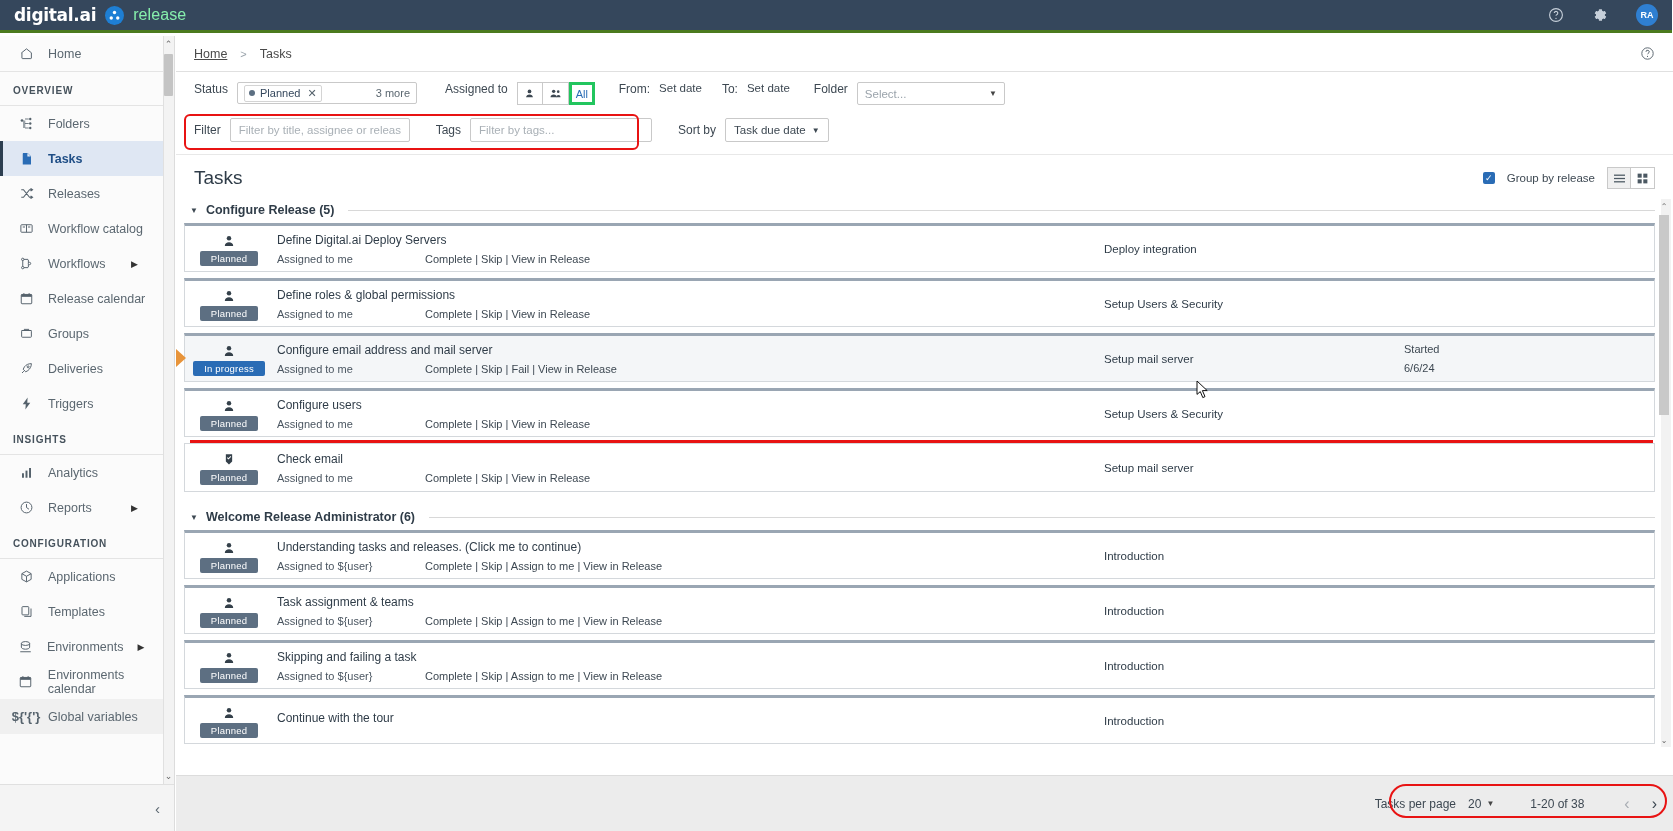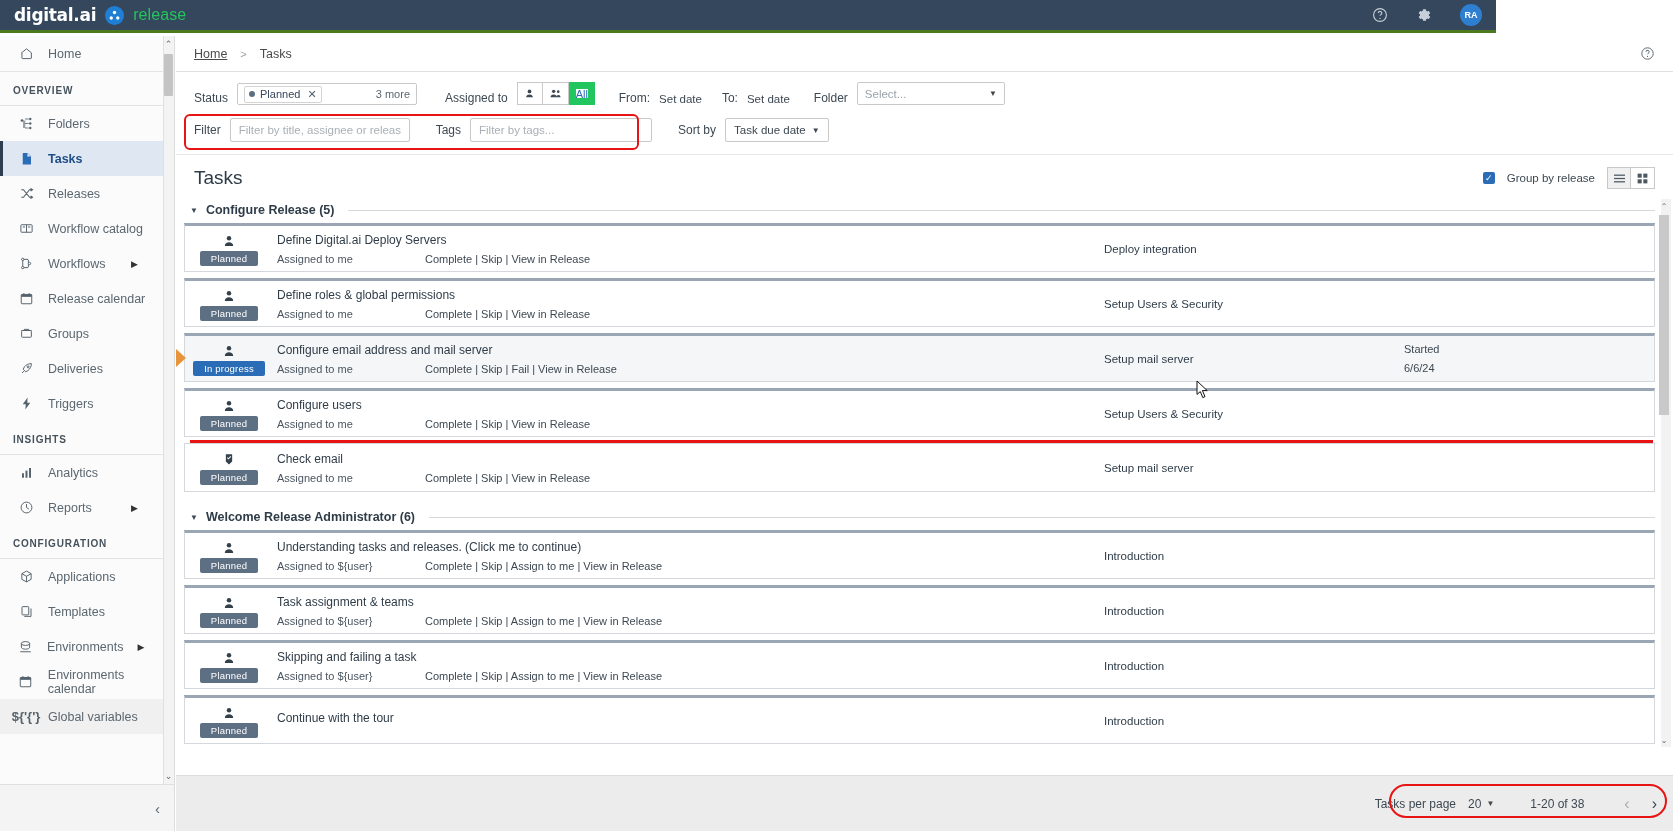"digital.ai" .topbar { width: 1496px -> 1672px }
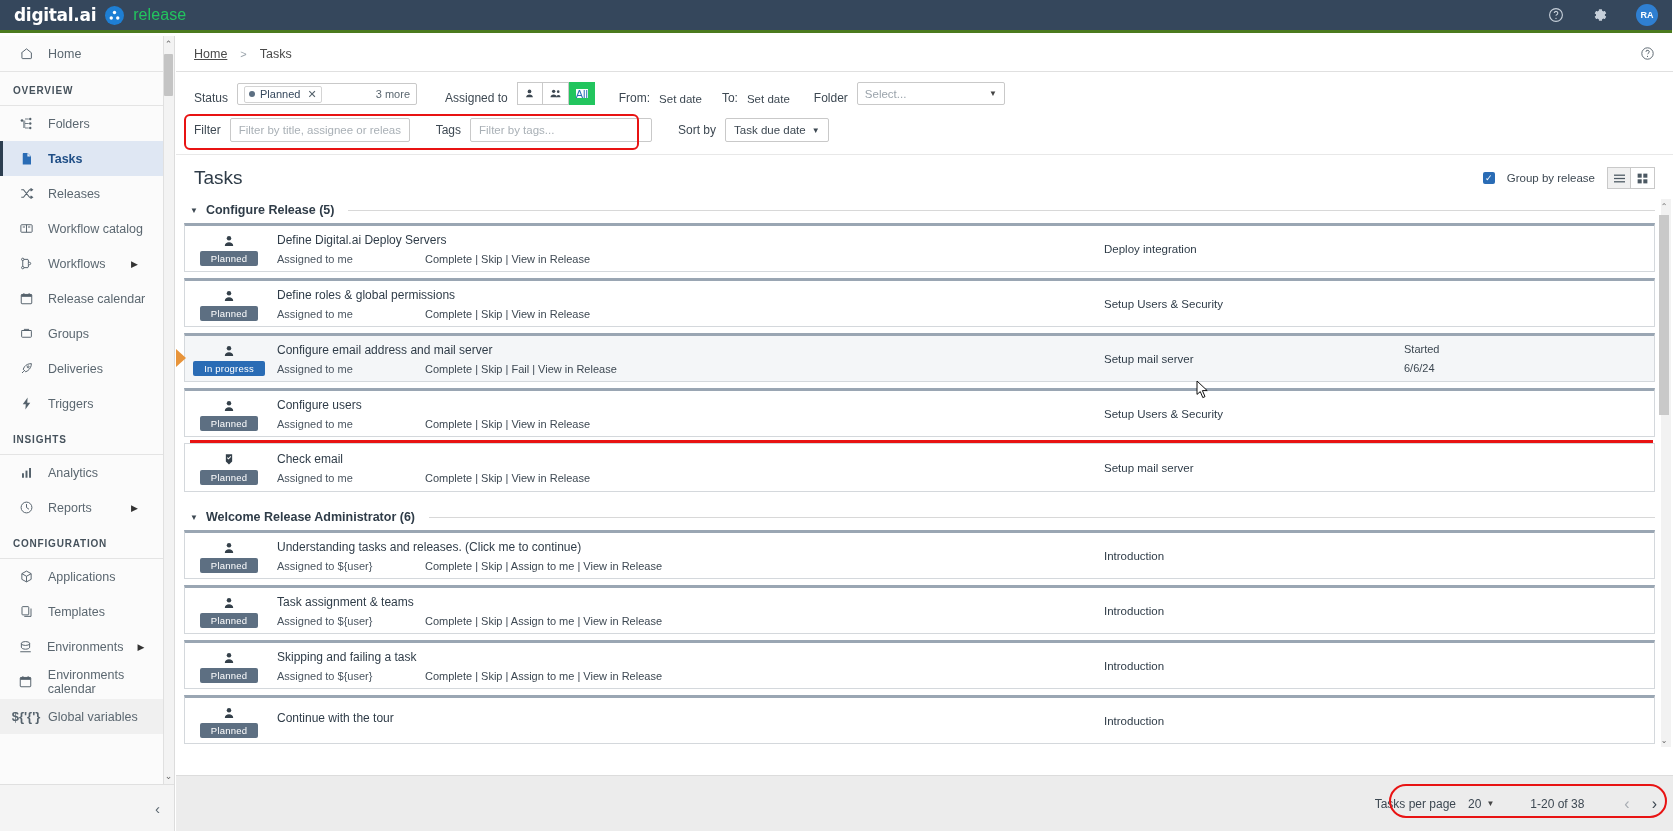"release" .brand-release { color: #22c55e -> #86efac }
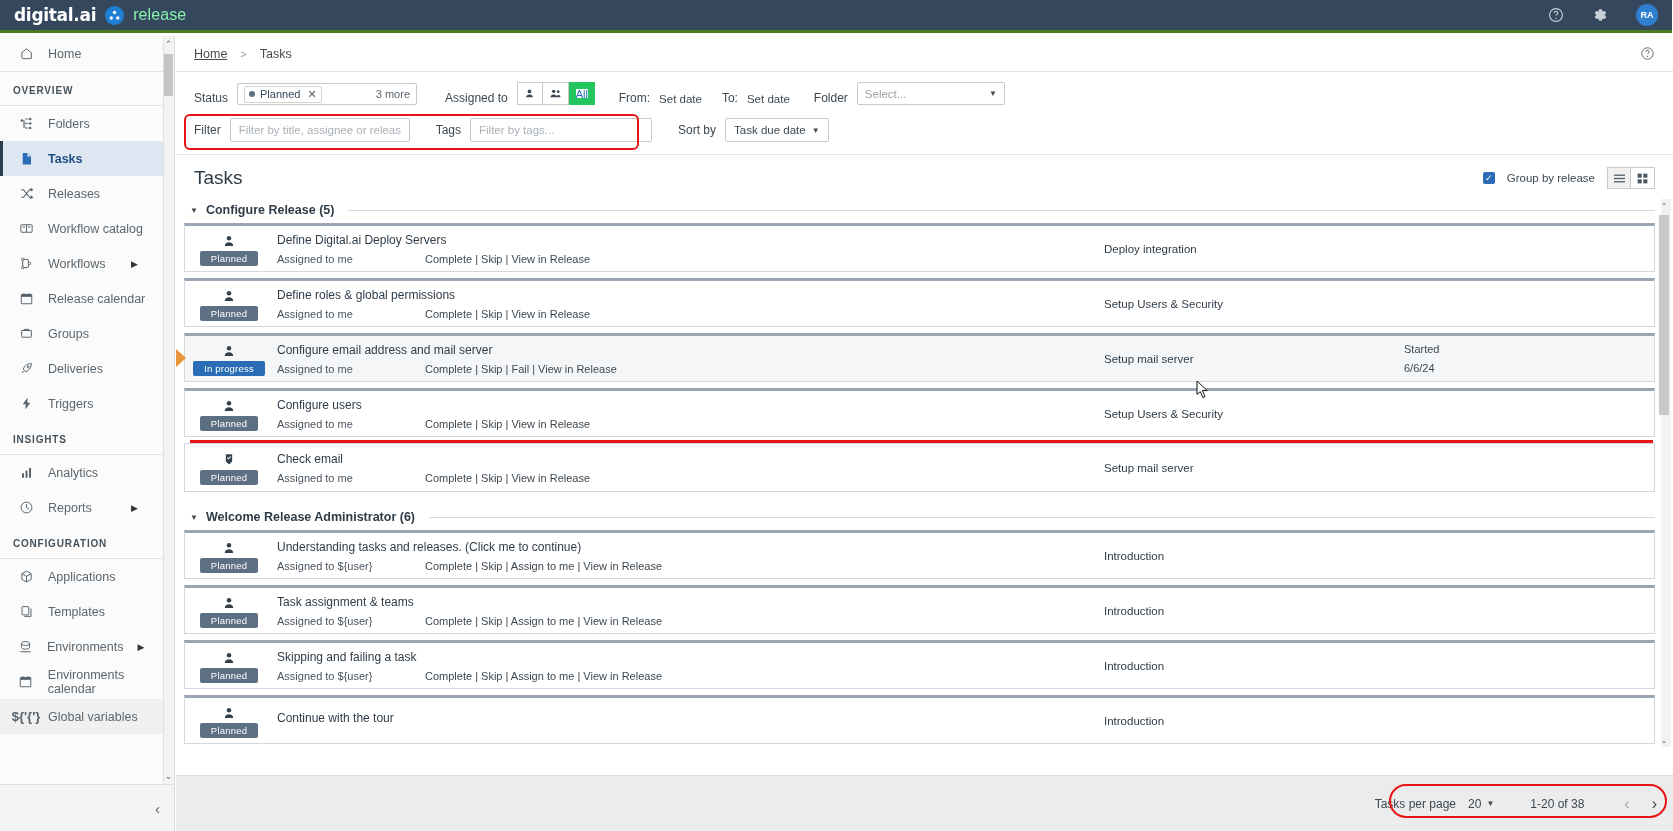"Status" .frow { align-items: flex-end -> flex-start }
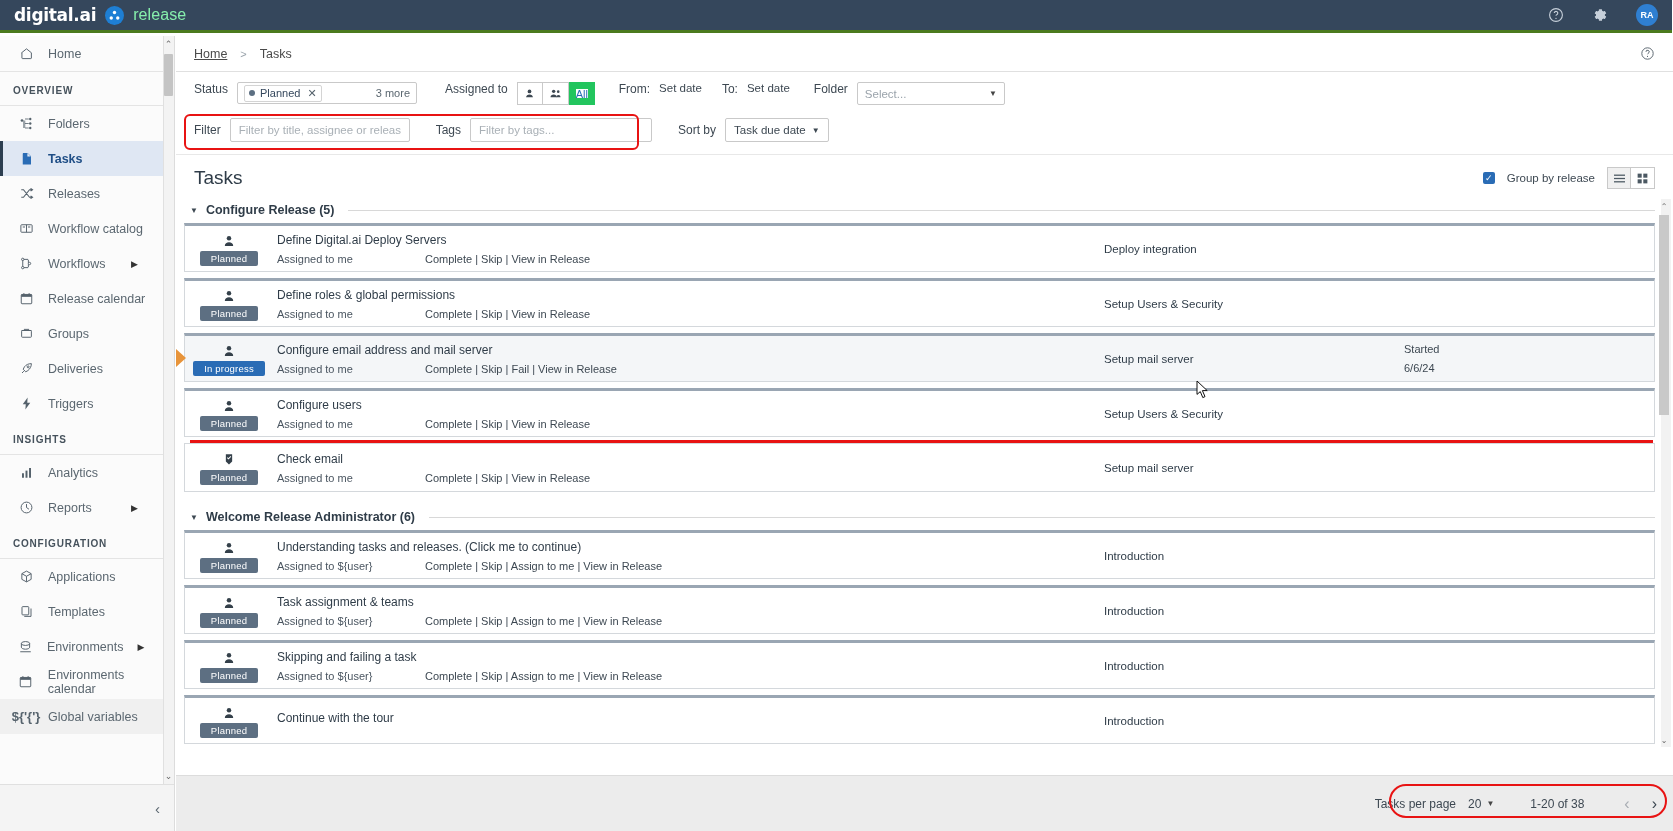"All" .ag-btn.sel { border: 7px solid #22c55e -> 3px solid #22c55e }
